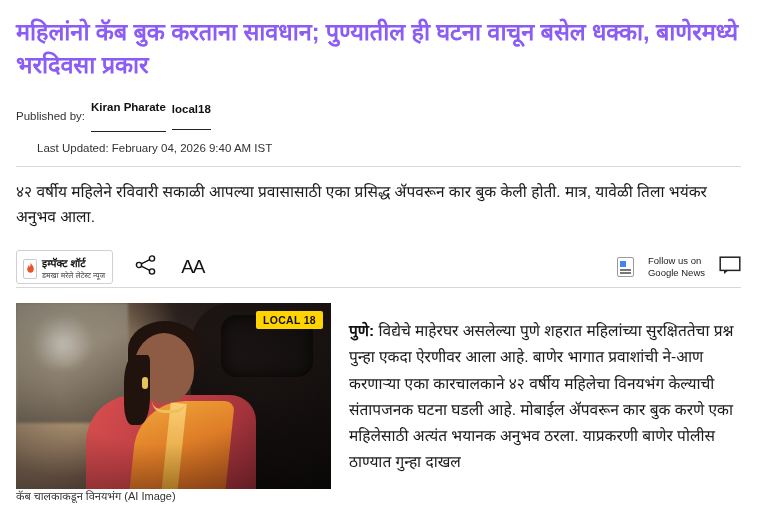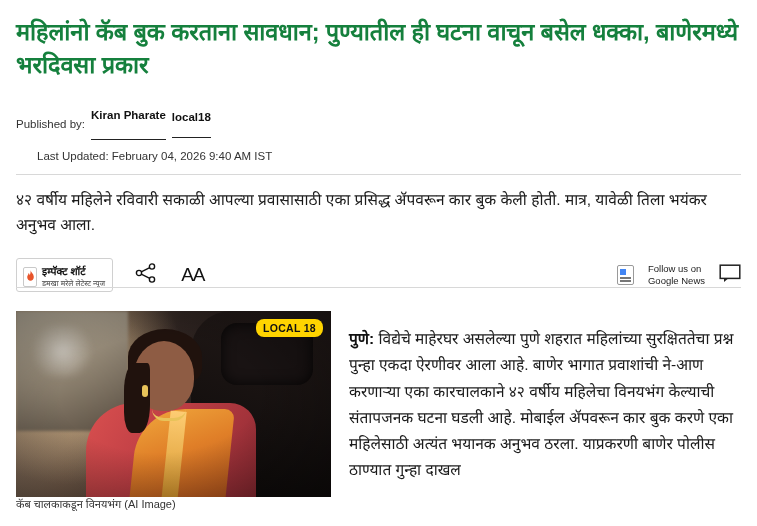"महिलांनो कॅब बुक करताना सावधान;" .headline { color: #15803d -> #8b5cf6 }
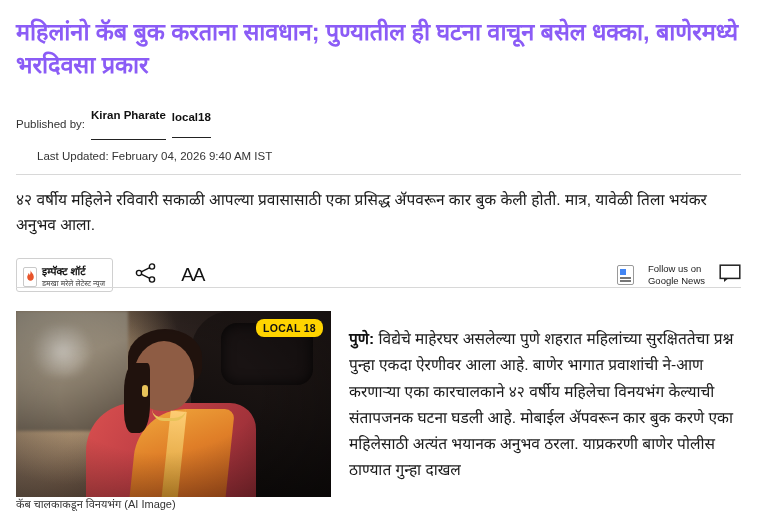"Published by:" .byline-row { margin-top: 26px -> 18px }
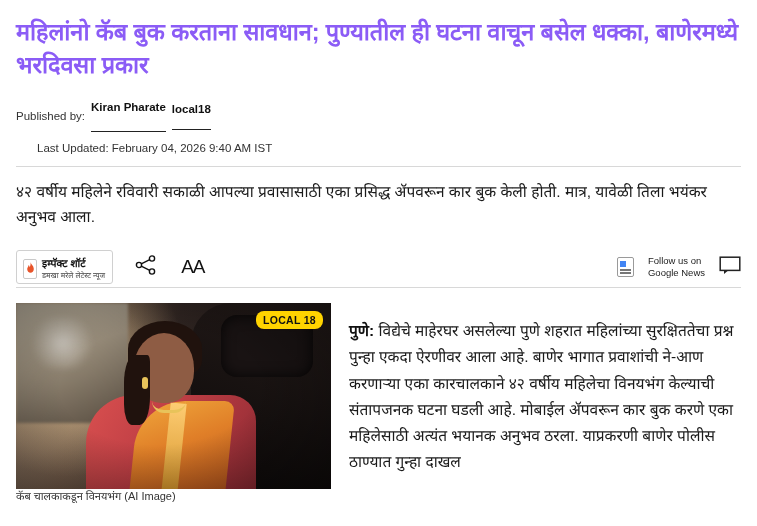"LOCAL 18" .photo-badge { border-radius: 8px -> 2px }
